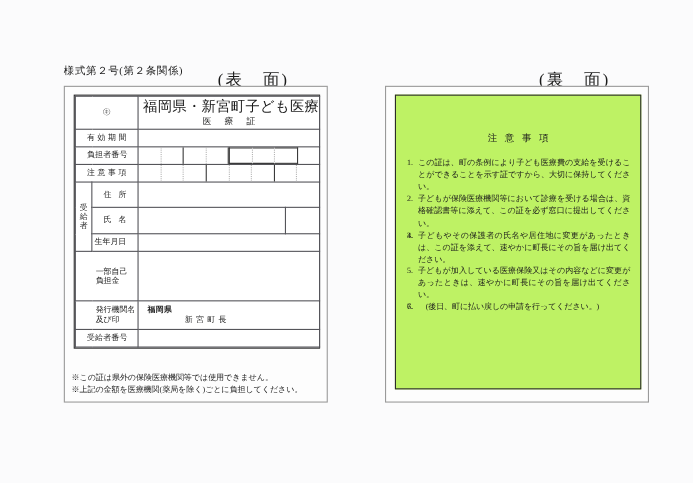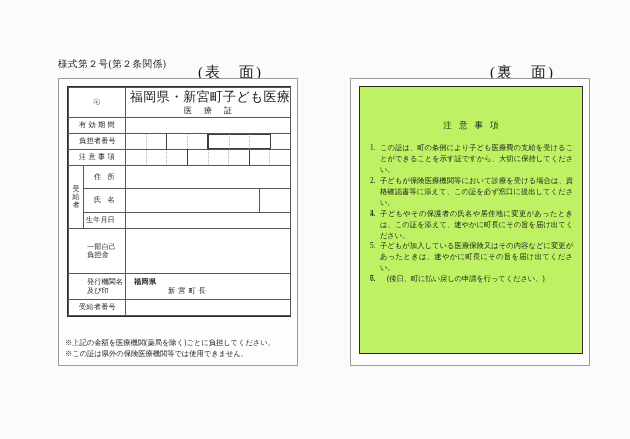"※上記の金額を医療機関(薬局を除く)ごとに負担してください。" div { order: before "※この証は県外の保険医療機関等では使用できません。" -> after "※この証は県外の保険医療機関等では使用できません。" }
